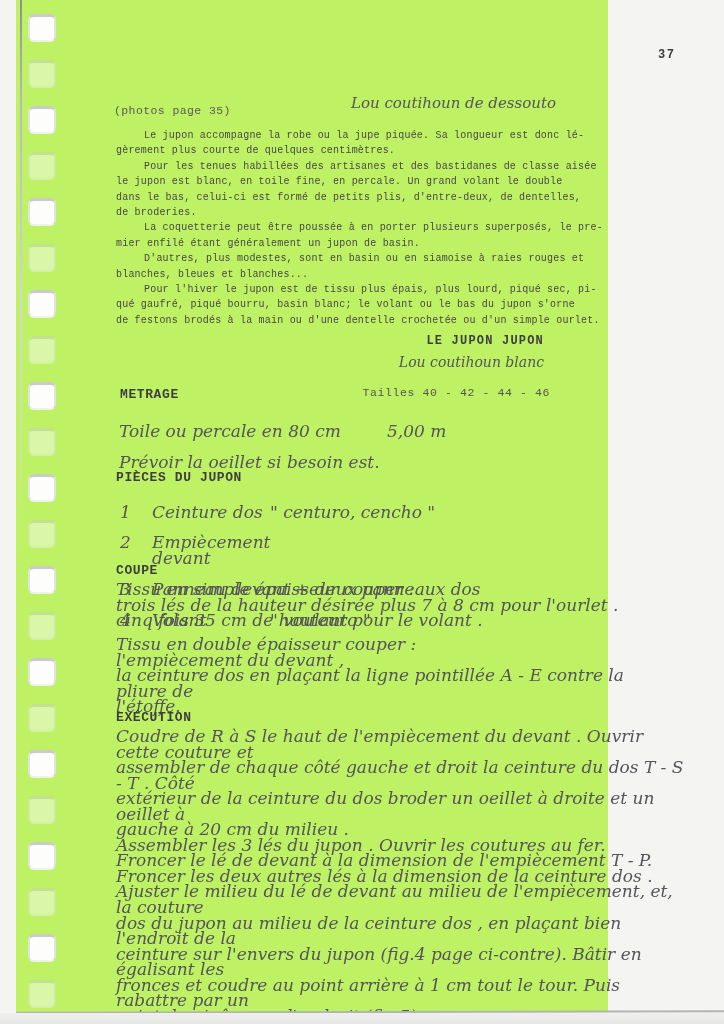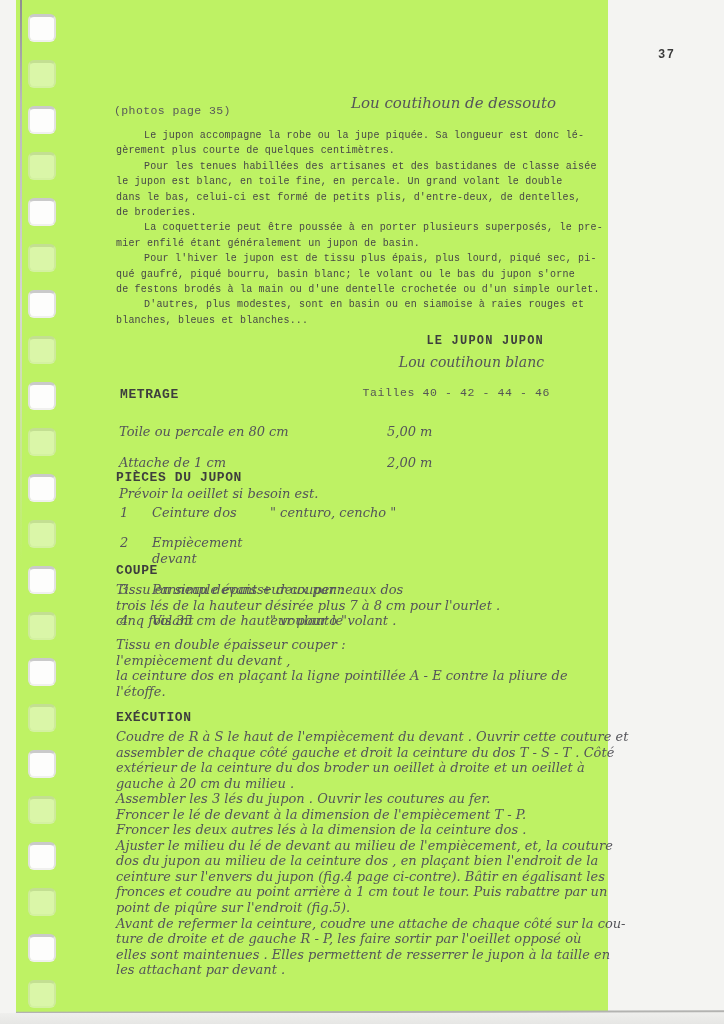"Pour l'hiver le jupon est" p.tw-par { order: before "D'autres, plus modestes, sont en" -> after "D'autres, plus modestes, sont en" }
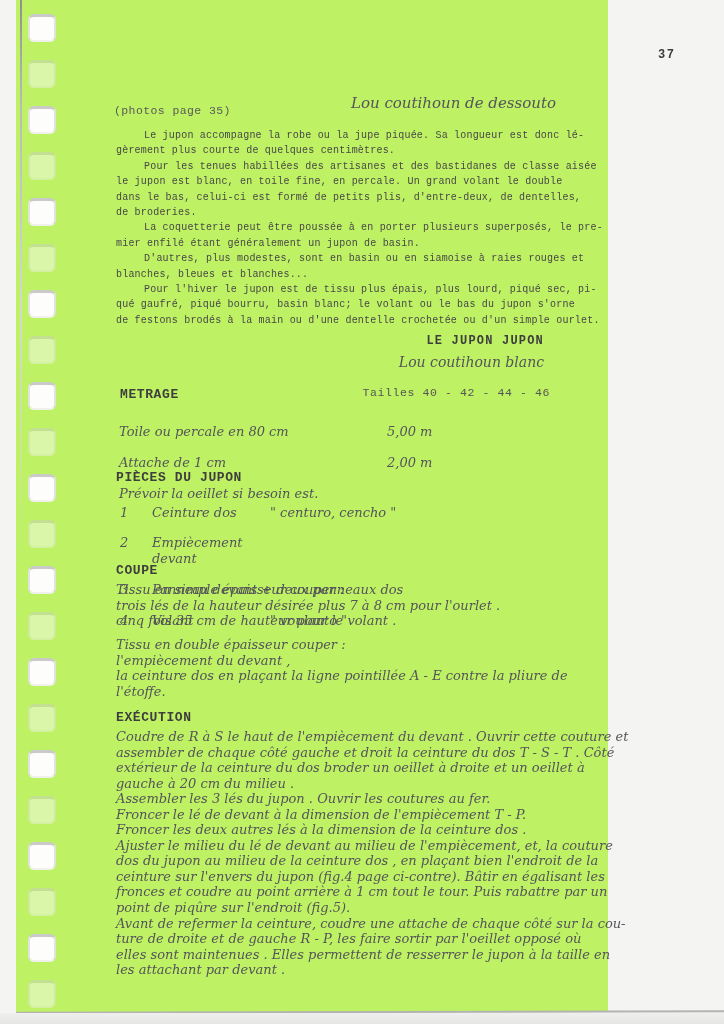"Toile ou percale en 80" .script { font-size: 13px -> 17px }
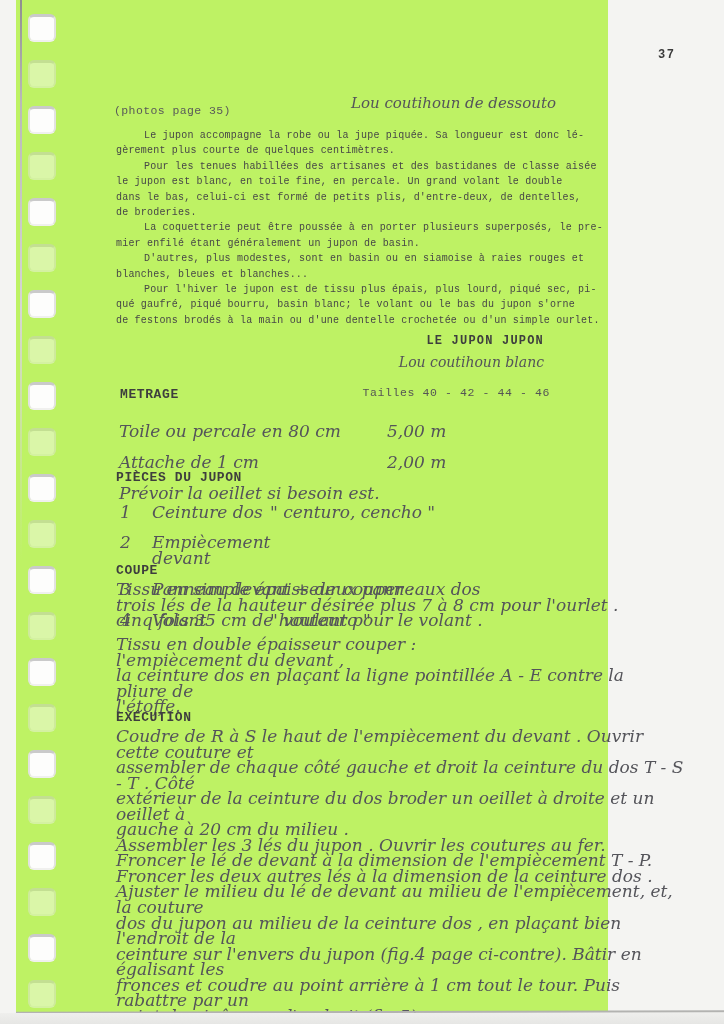"Attache de 1 cm" div.m-row { html: <div> <span>Attache de 1 cm</span> <span>2,00 m</span> </div> -> none }
